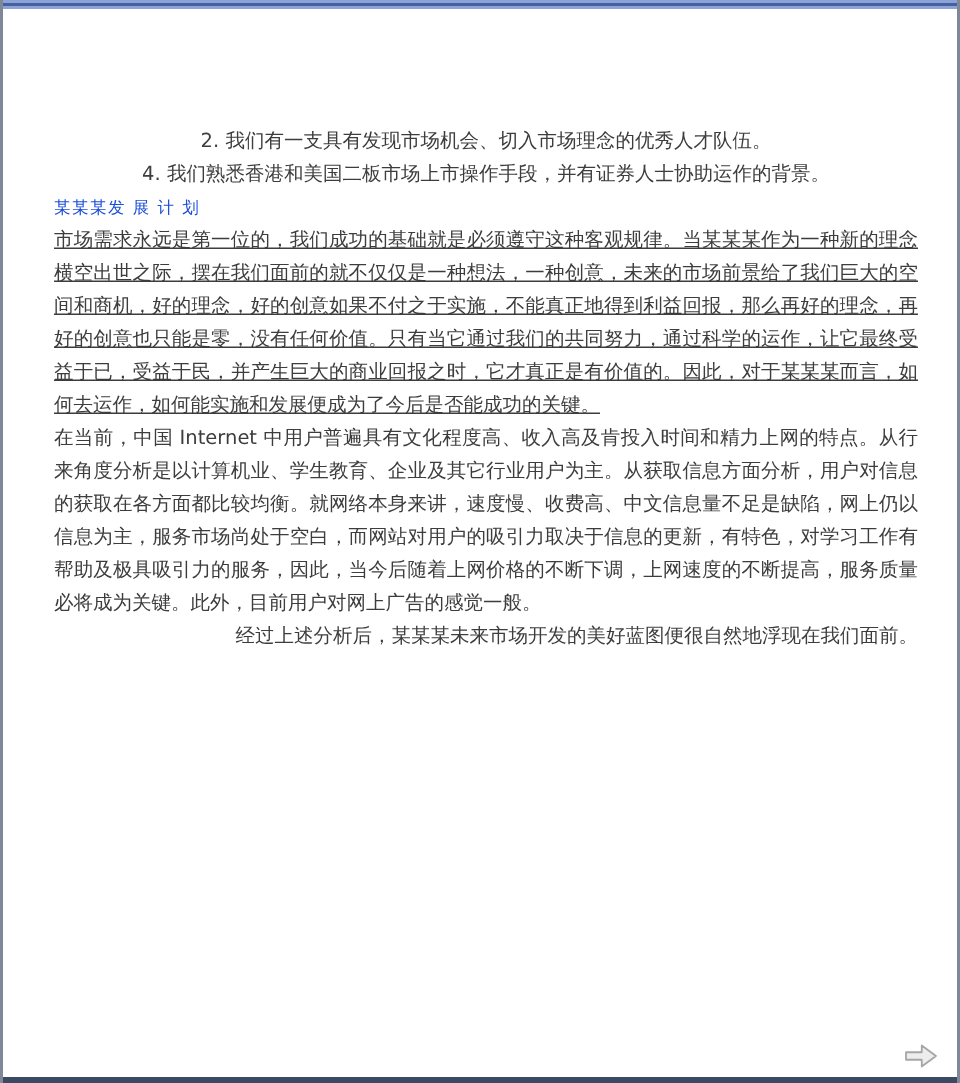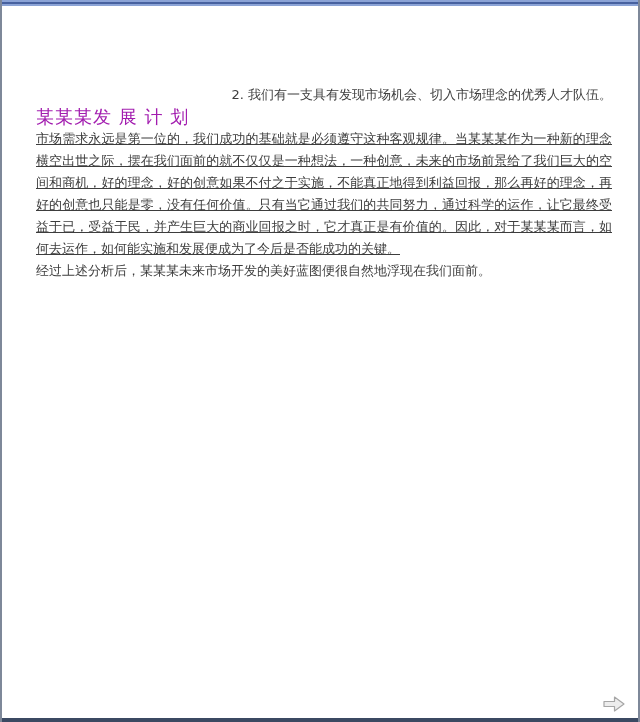"2. 我们有一支具有发现市场机会、切入市场理念的优秀人才队伍。" .list-item { text-align: right -> center }
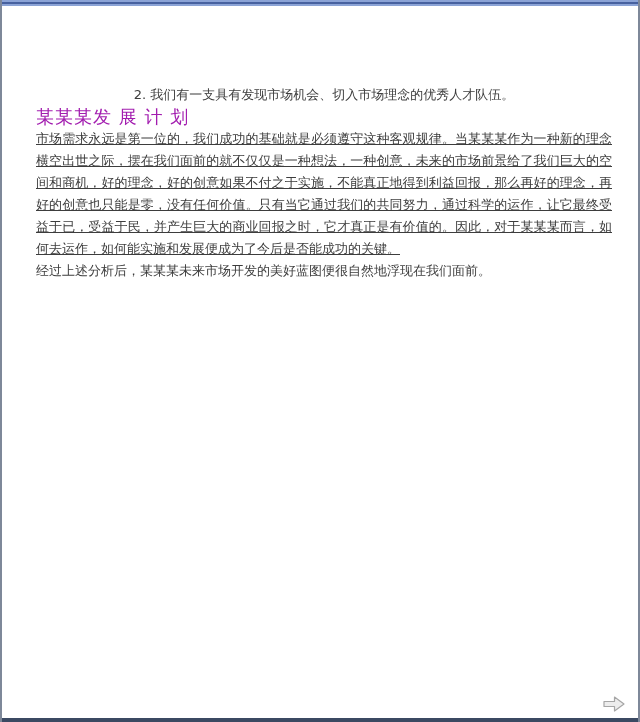"4. 我们熟悉香港和美国二板市场上市操作手段，并有证券人士协助运作的背景。" p.list-item { html: none -> <p>4. 我们熟悉香港和美国二板市场上市操作手段，并有证券人士协助运作的背景。</p> }
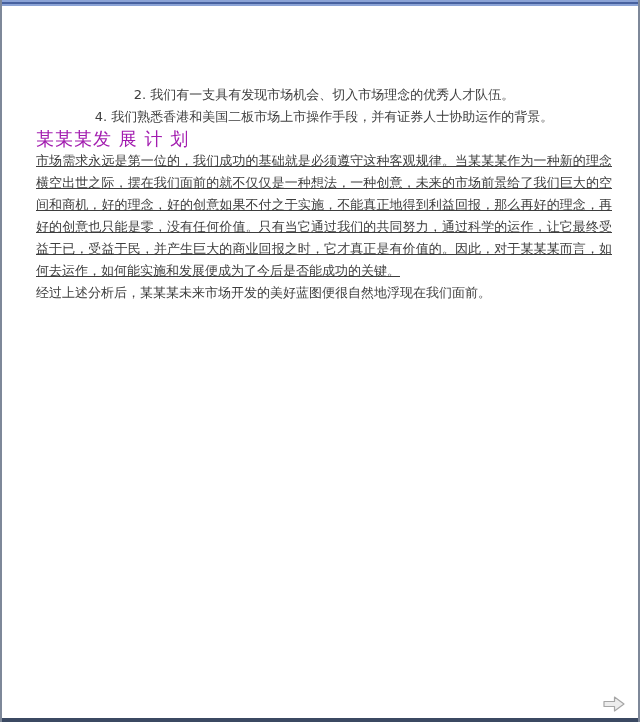"某某某发 展 计 划" .section-heading { color: #a21caf -> #1d4ed8; font-size: 18px -> 11px }
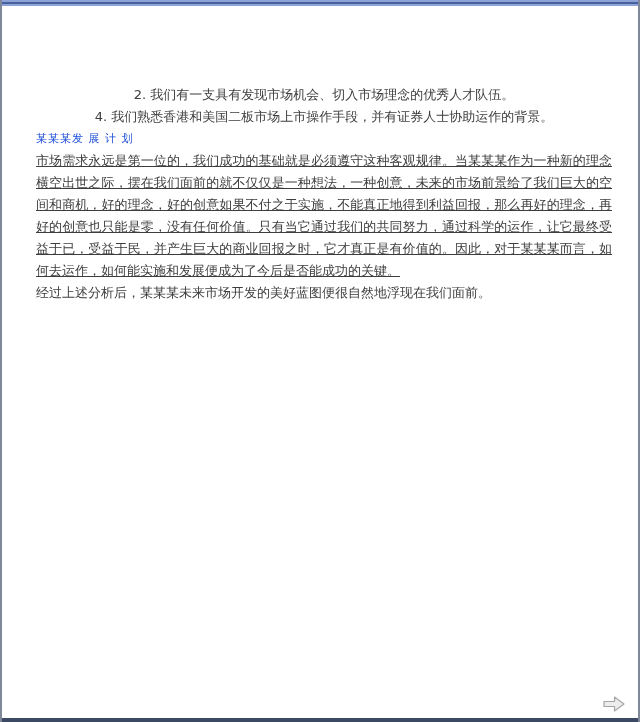"在当前，中国 Internet" p.para { html: none -> <p>在当前，中国 Internet 中用户普遍具有文化程度高、收入高及肯投入时间和精力上网的特点。从行来角度分析是以计算机业、学生教育、企业及其它行业用户为主。从获取信息方面分析，用户对信息的获取在各方面都比较均衡。就网络本身来讲，速度慢、收费高、中文信息量不足是缺陷，网上仍以信息为主，服务市场尚处于空白，而网站对用户的吸引力取决于信息的更新，有特色，对学习工作有帮助及极具吸引力的服务，因此，当今后随着上网价格的不断下调，上网速度的不断提高，服务质量必将成为关键。此外，目前用户对网上广告的感觉一般。</p> }
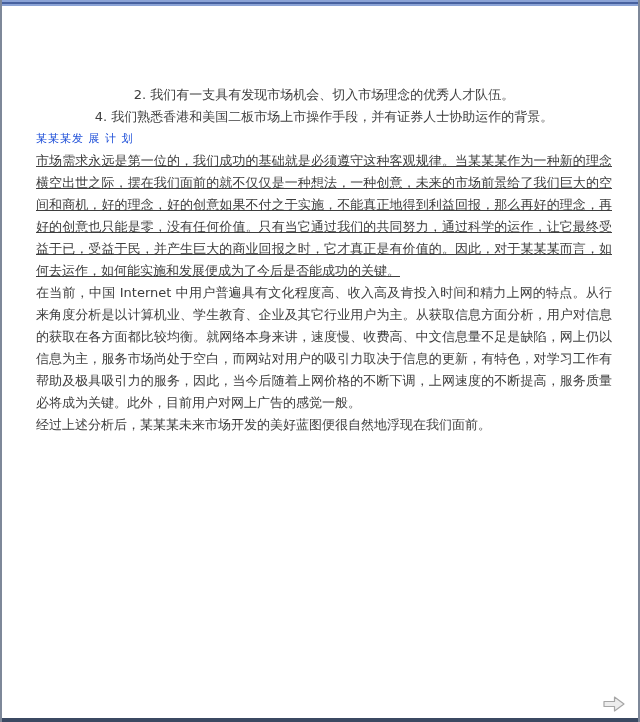"经过上述分析后，某某某未来市场开发的美好蓝图便很自然地浮现在我们面前。" .para-3 { text-align: left -> right }
